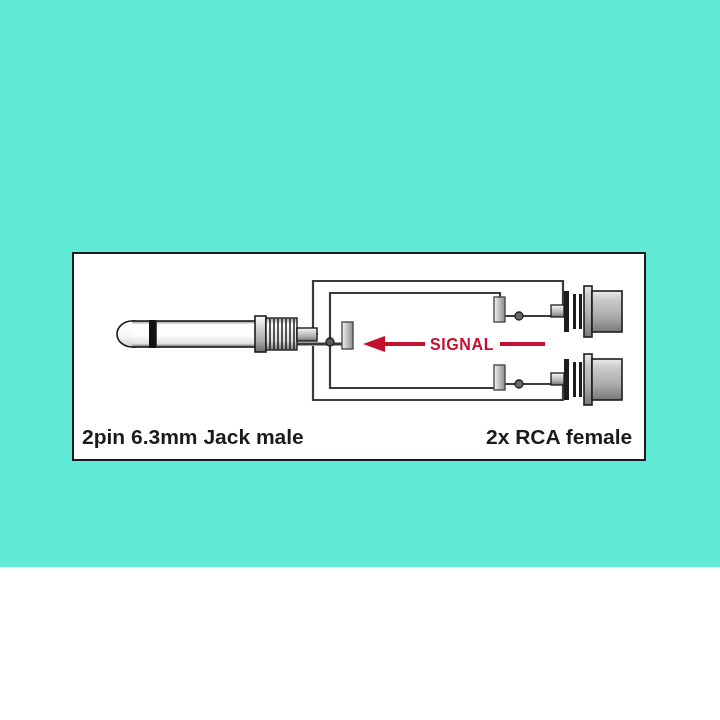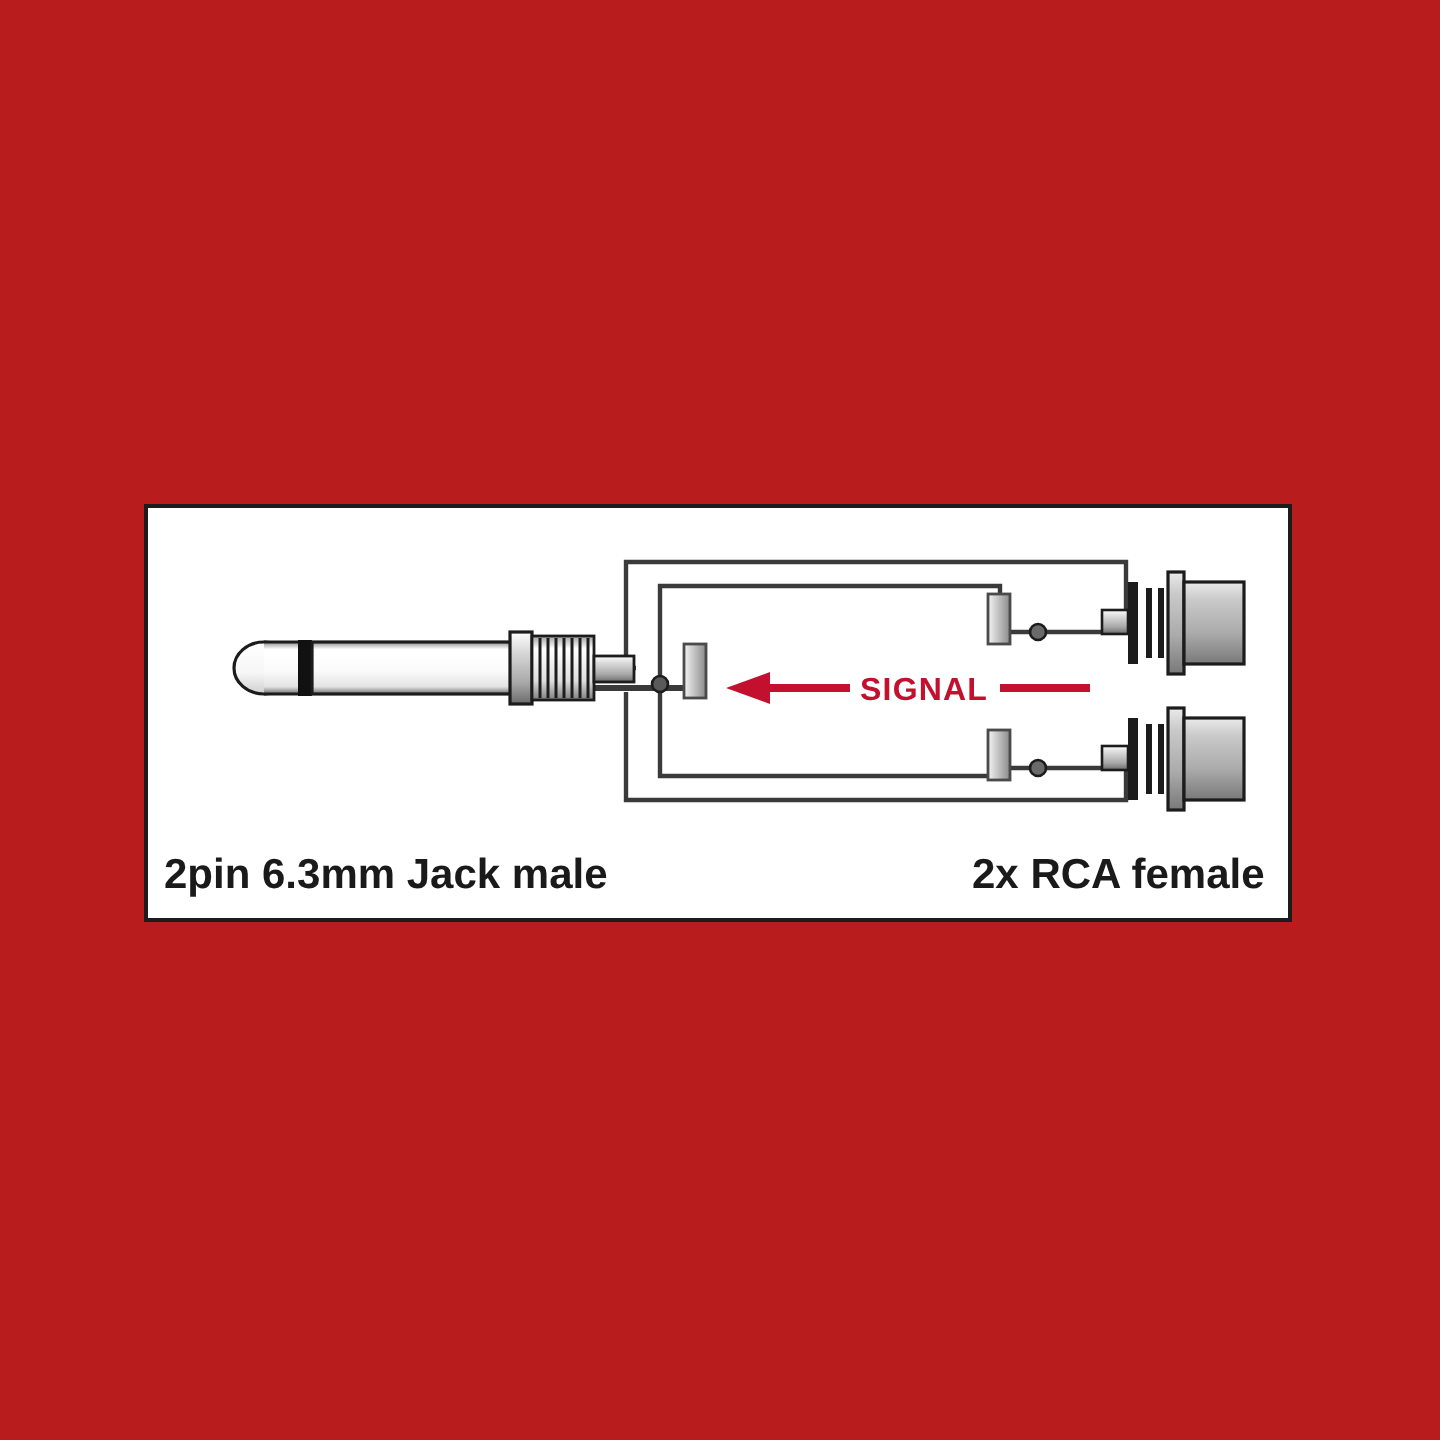"SIGNAL" #stage { background: #b91c1c -> #5eead4; height: 720px -> 567px }
